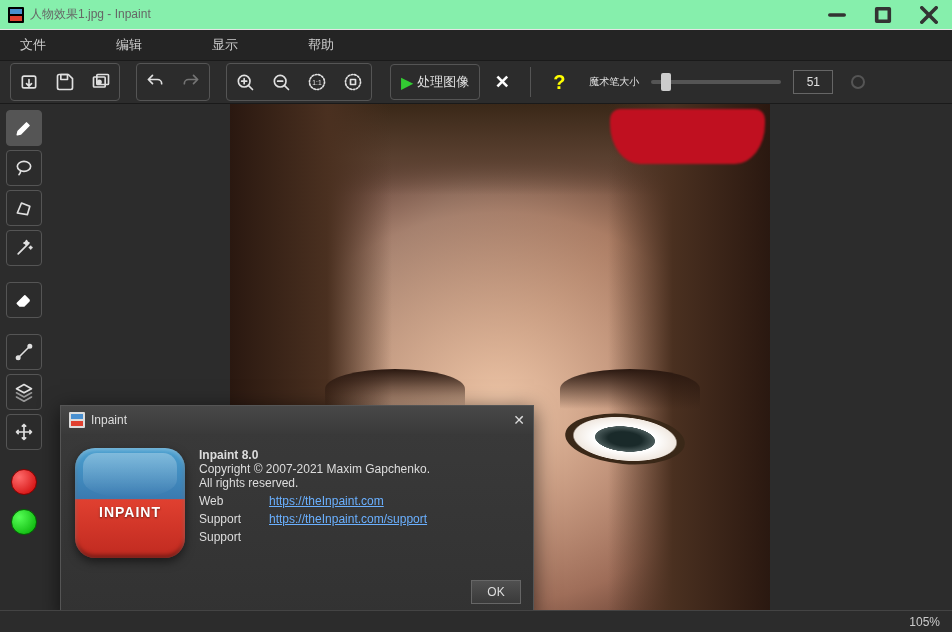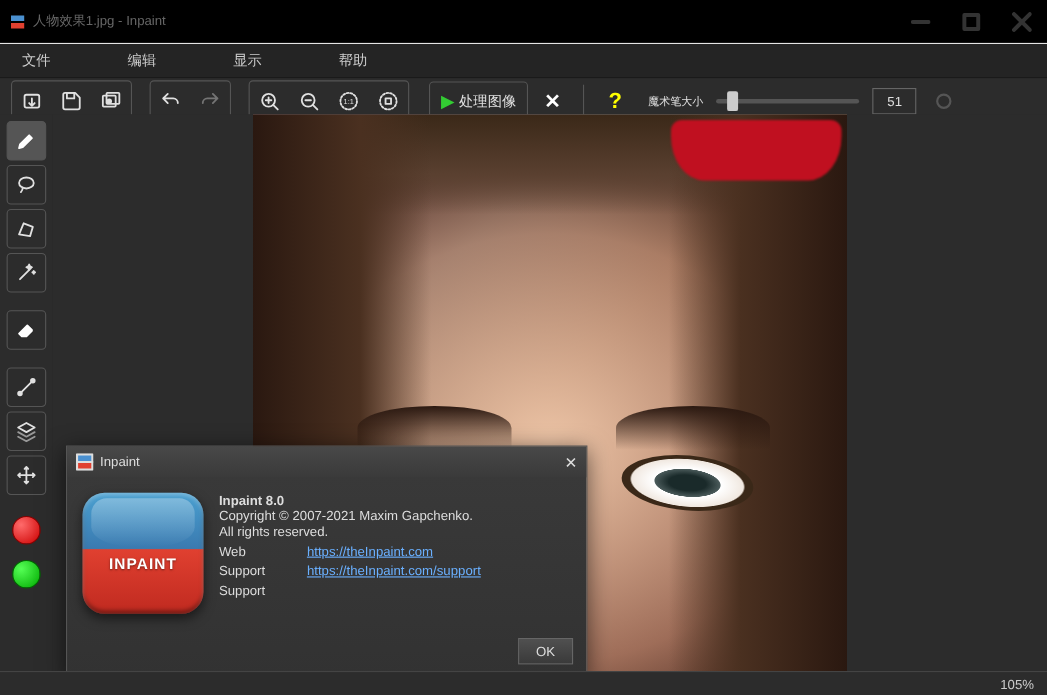"人物效果1.jpg - Inpaint" .titlebar { background: #000000 -> #86efac; height: 40px -> 30px }
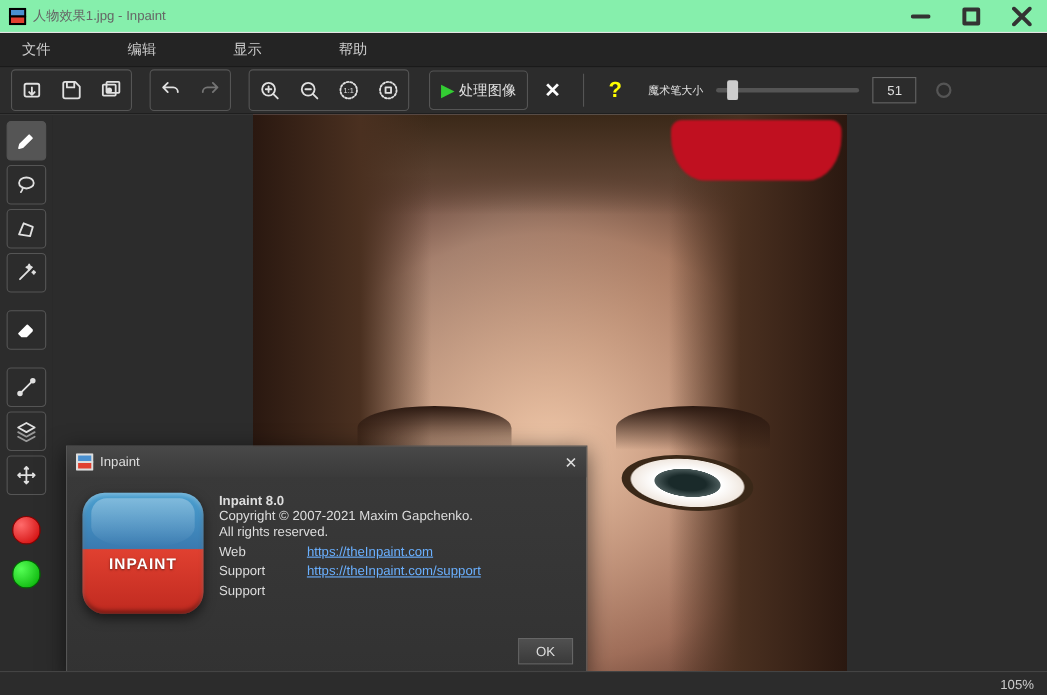"Web" .dlg-row { gap: 16px -> 6px }
